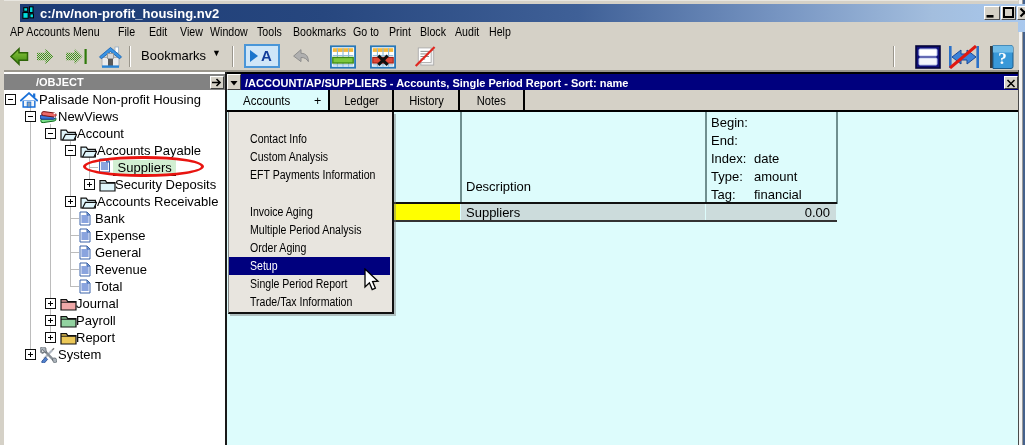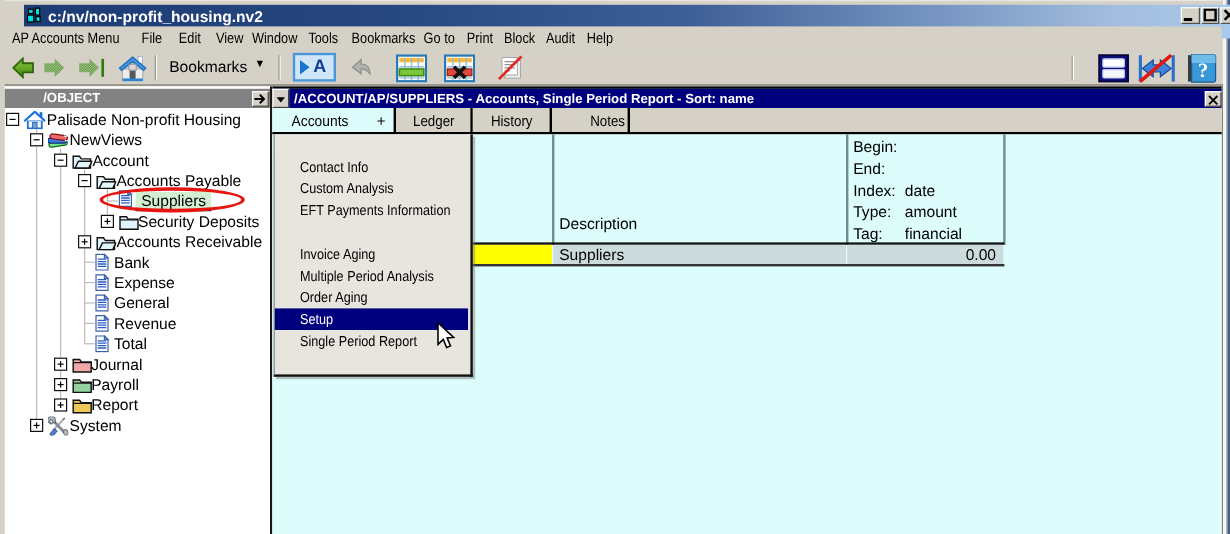"Notes" div.tab { text-align: right -> none }
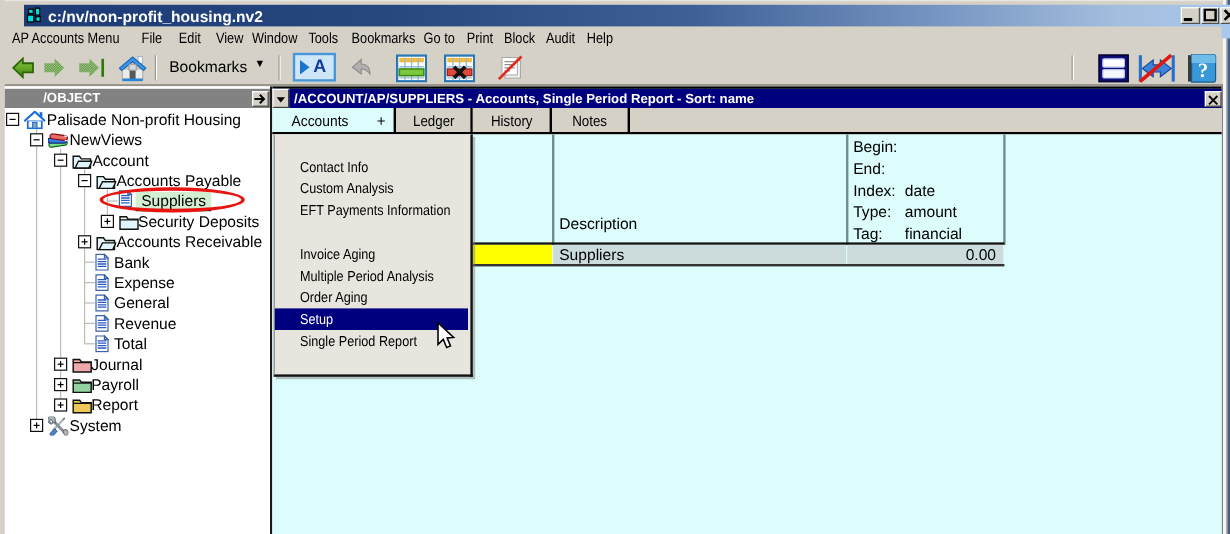"Trade/Tax Information" div.mi { html: none -> <div><span>Trade/Tax Information</span></div> }
